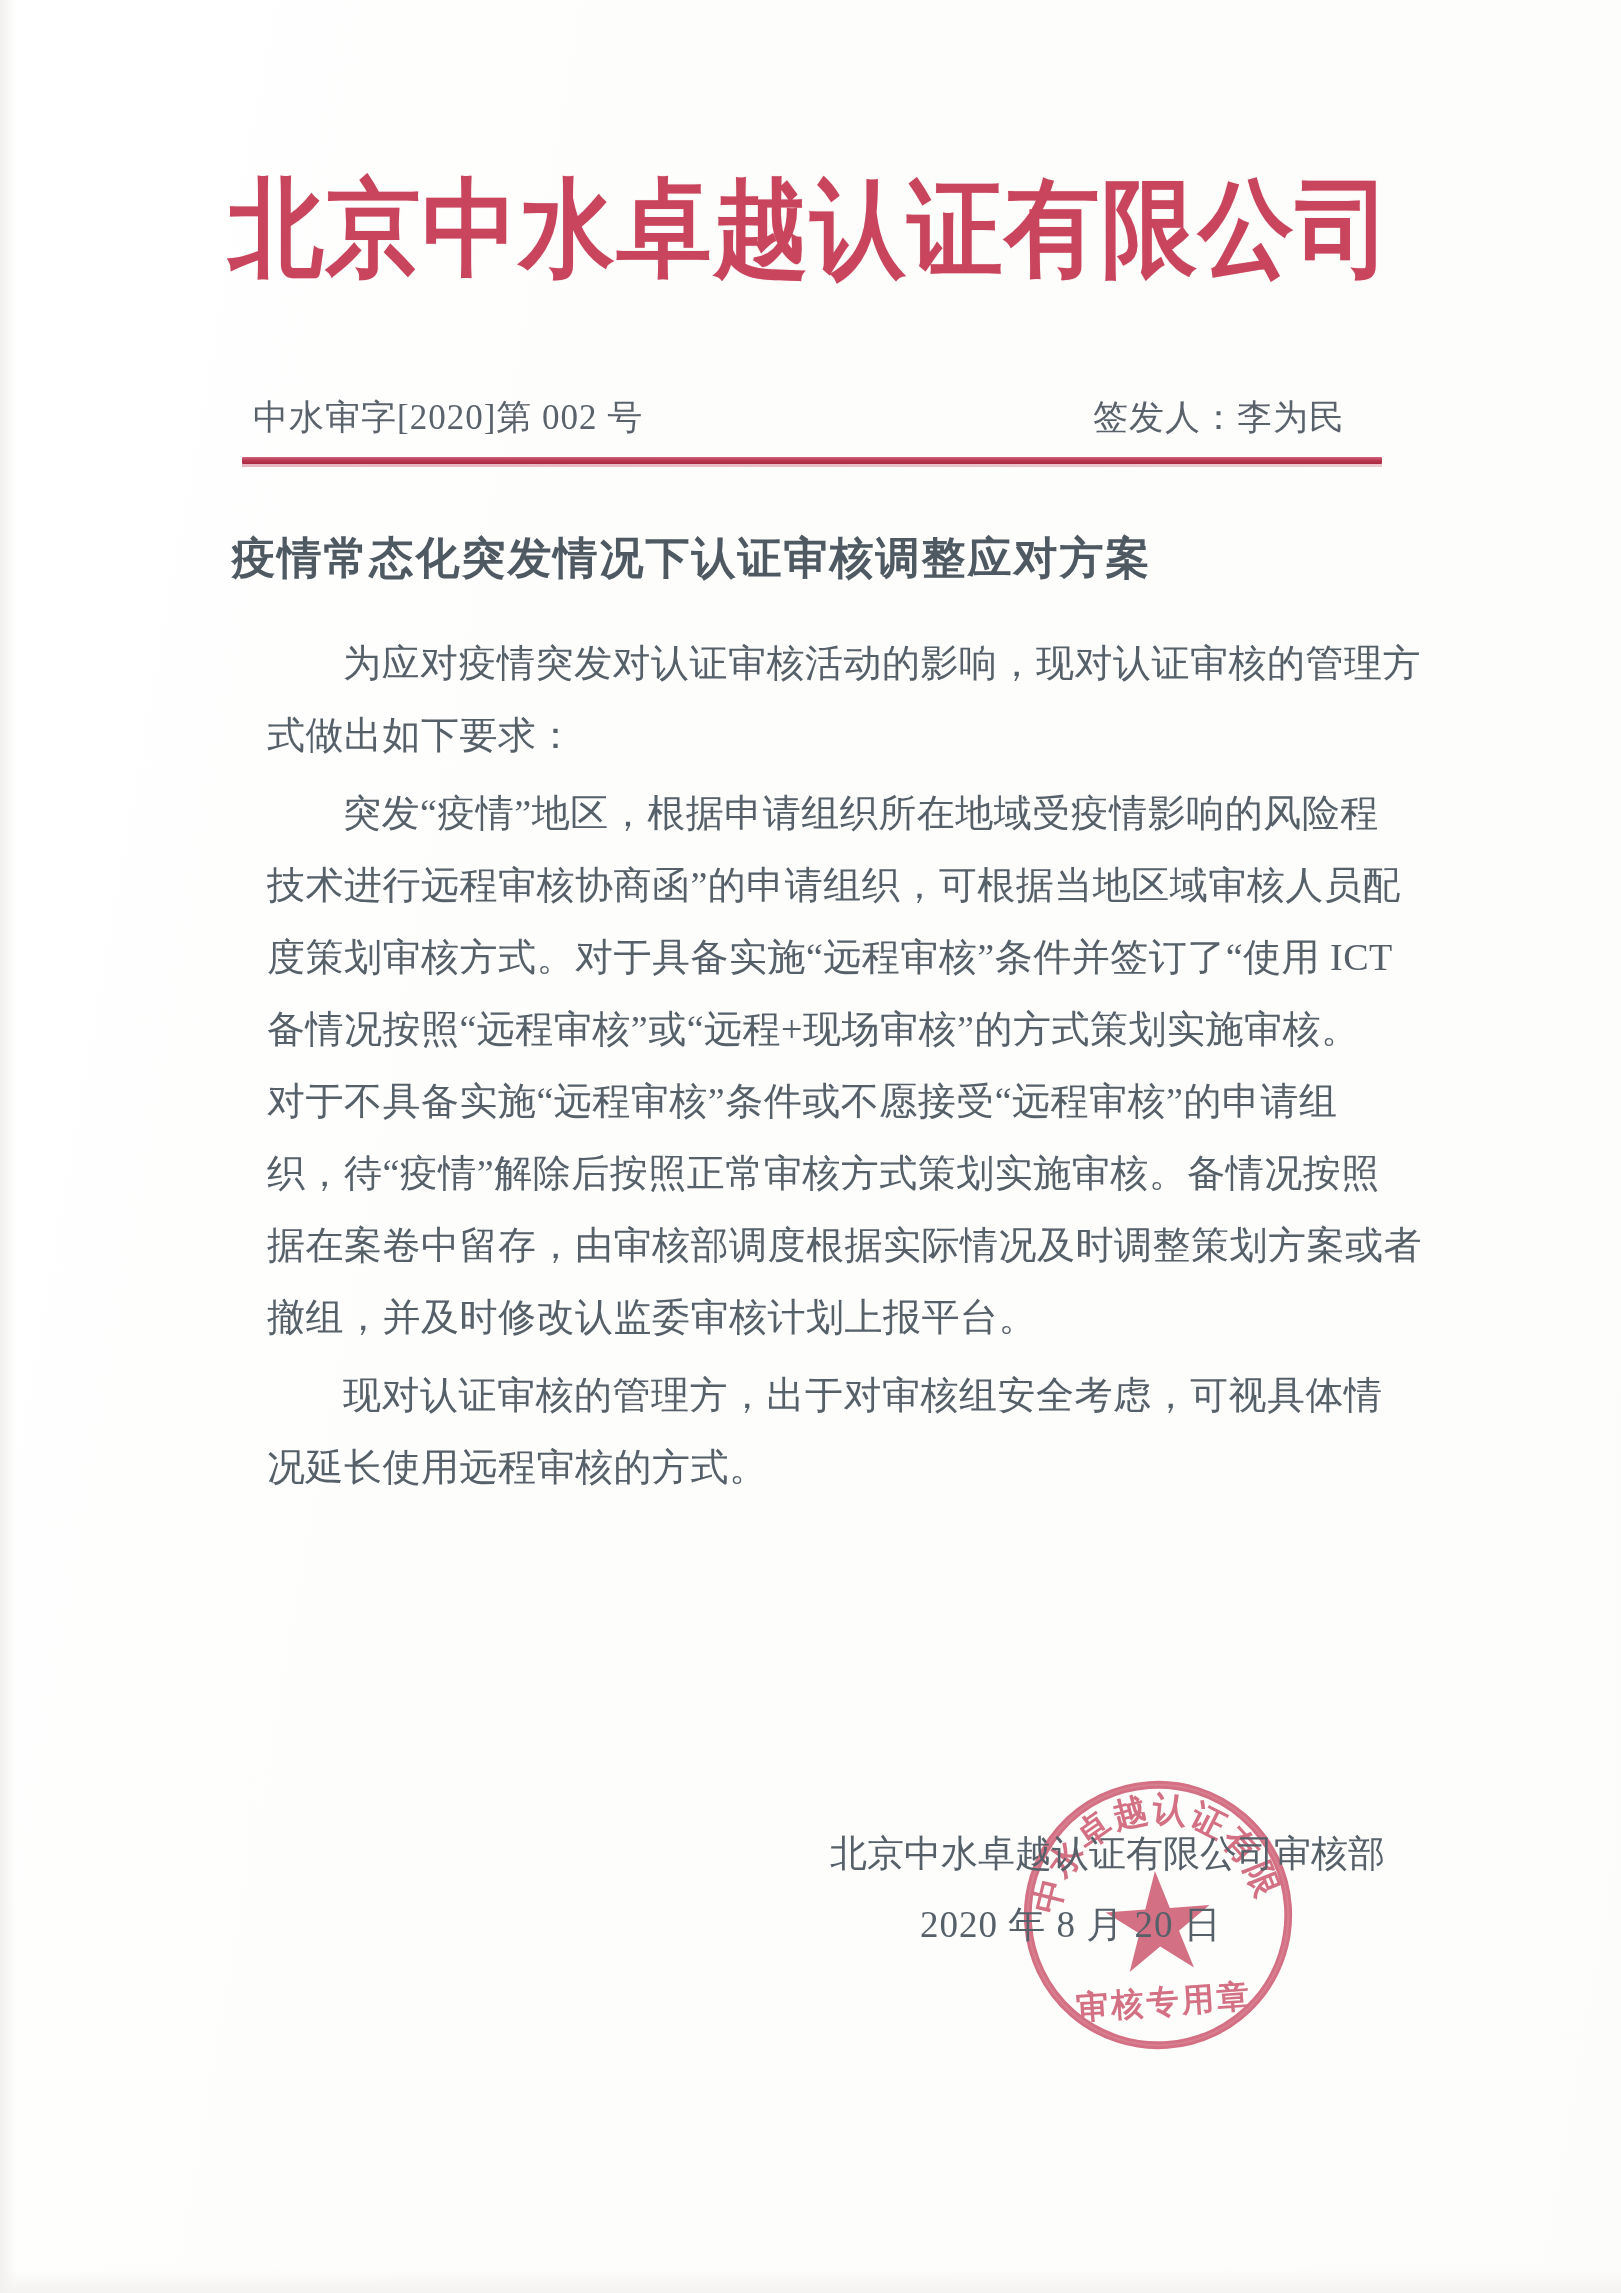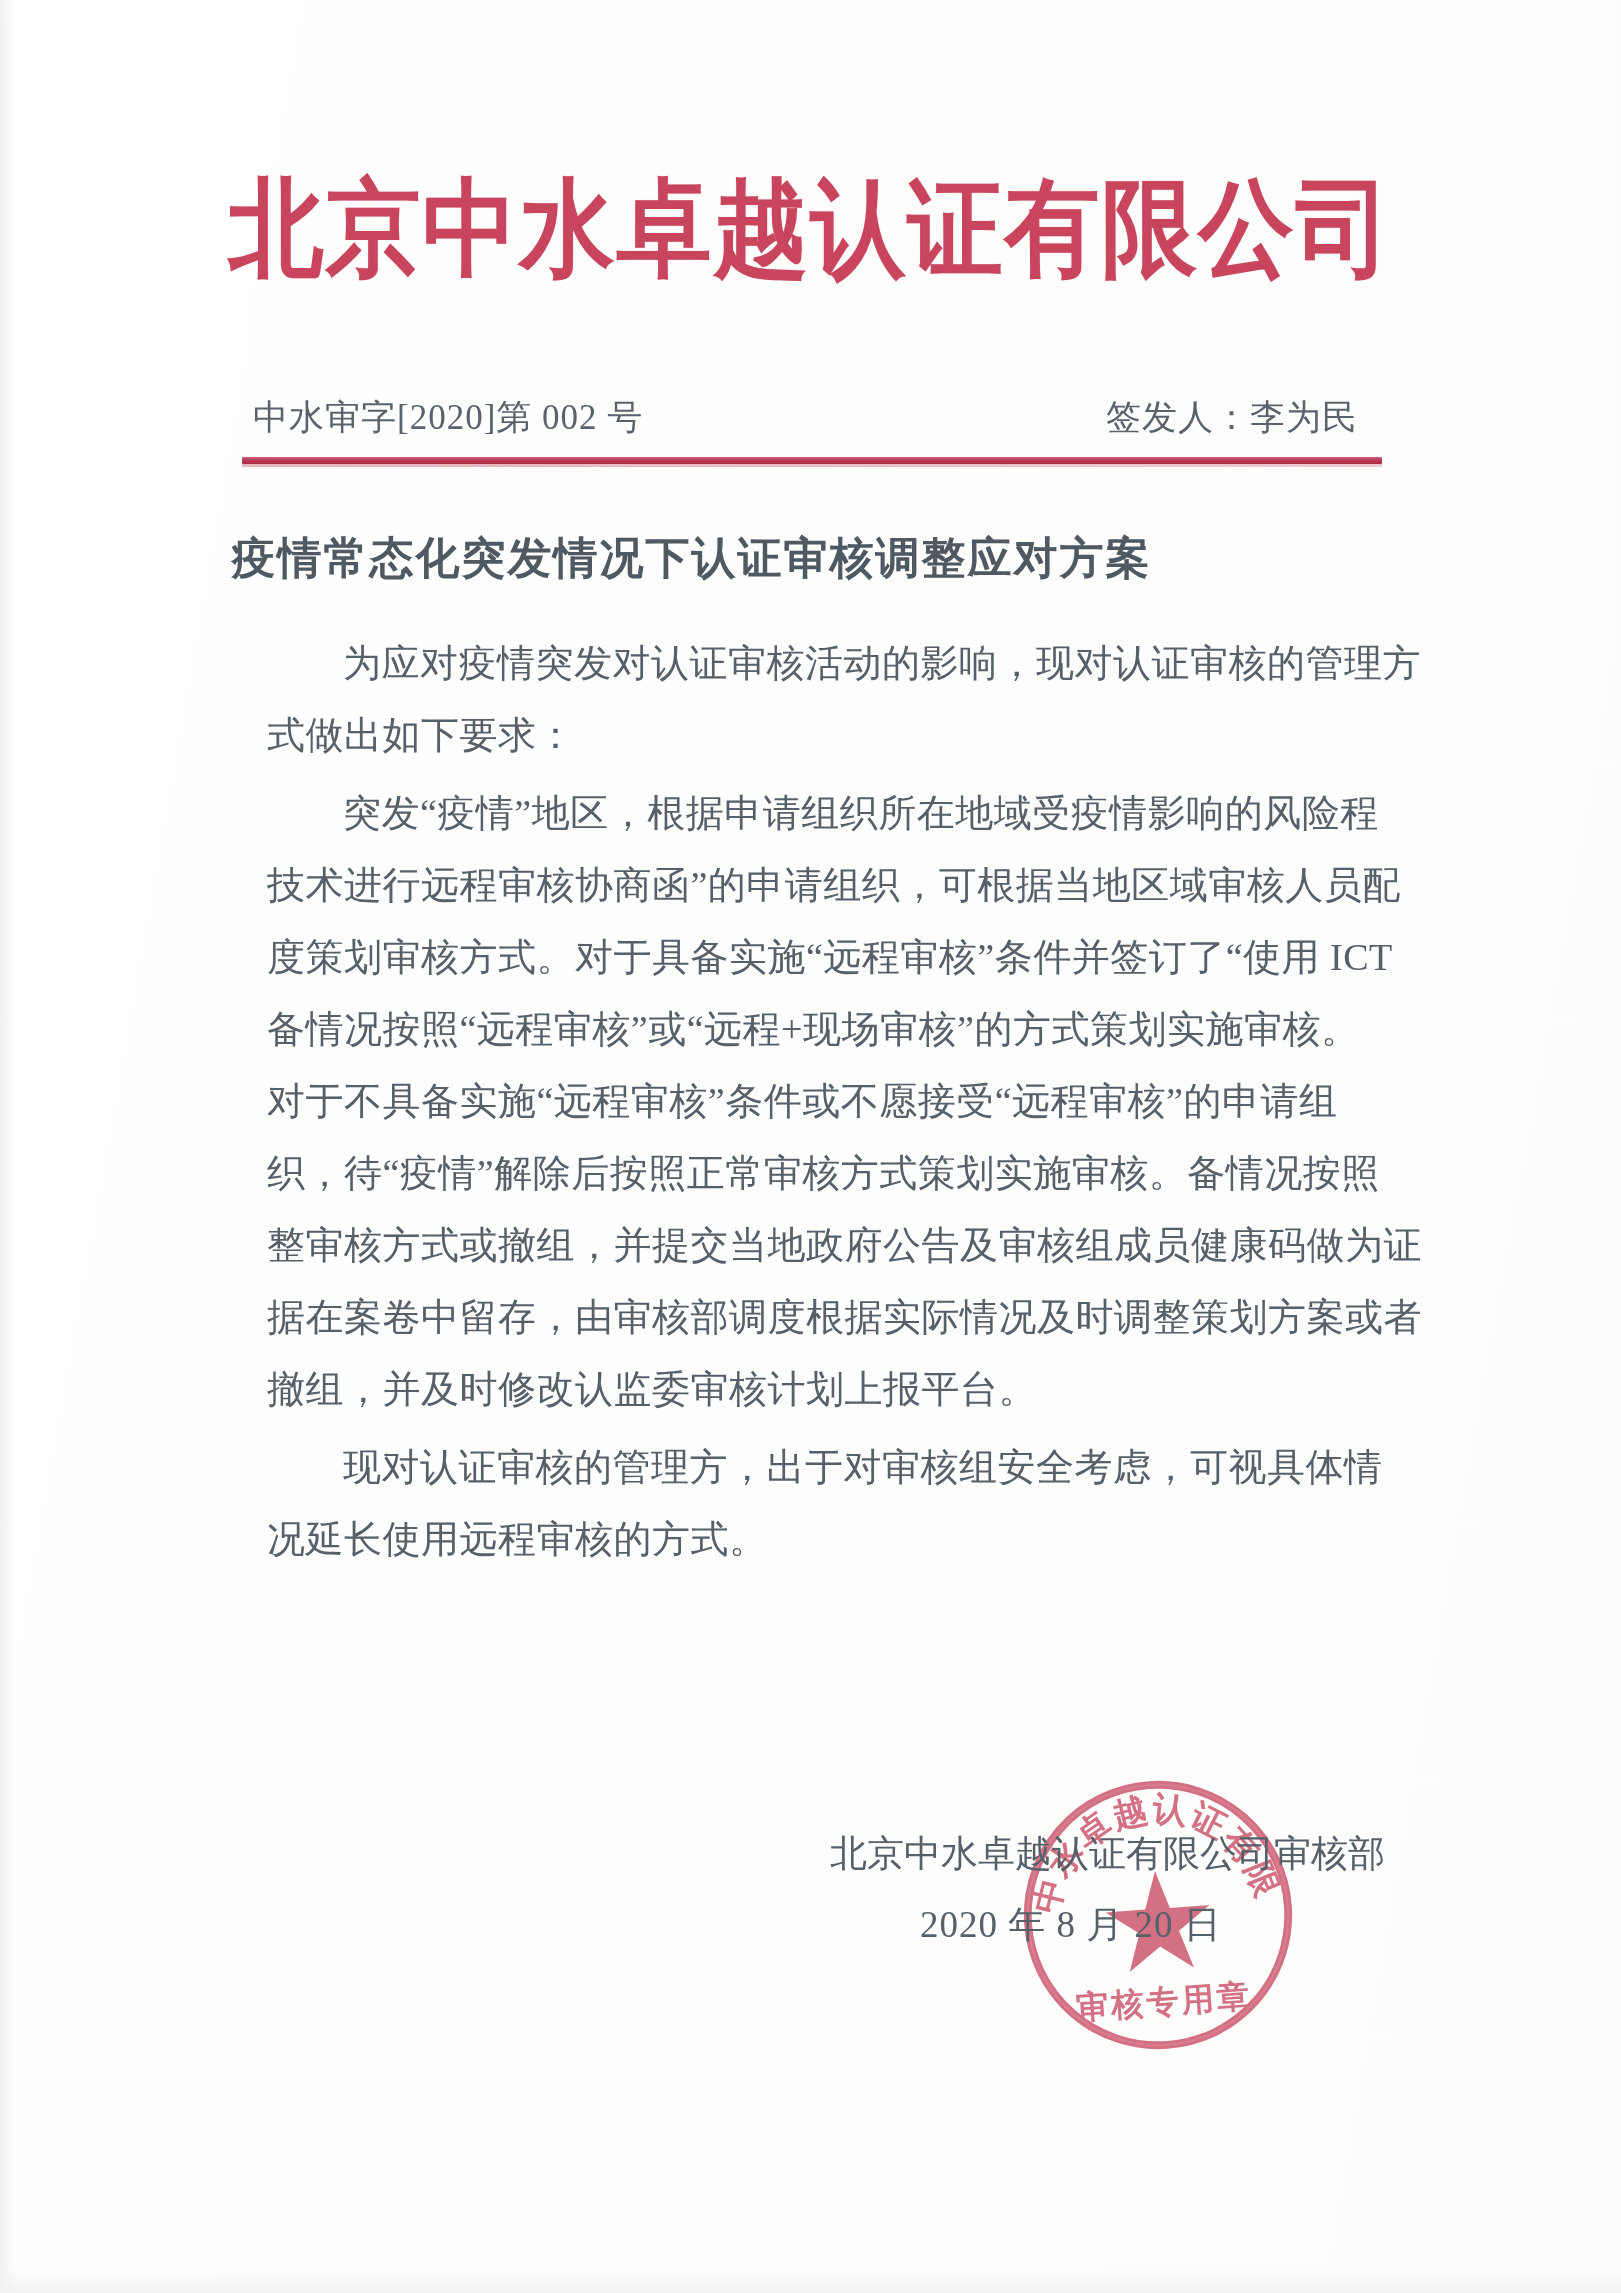"签发人：李为民" .issuer { margin-right: 22px -> 35px }
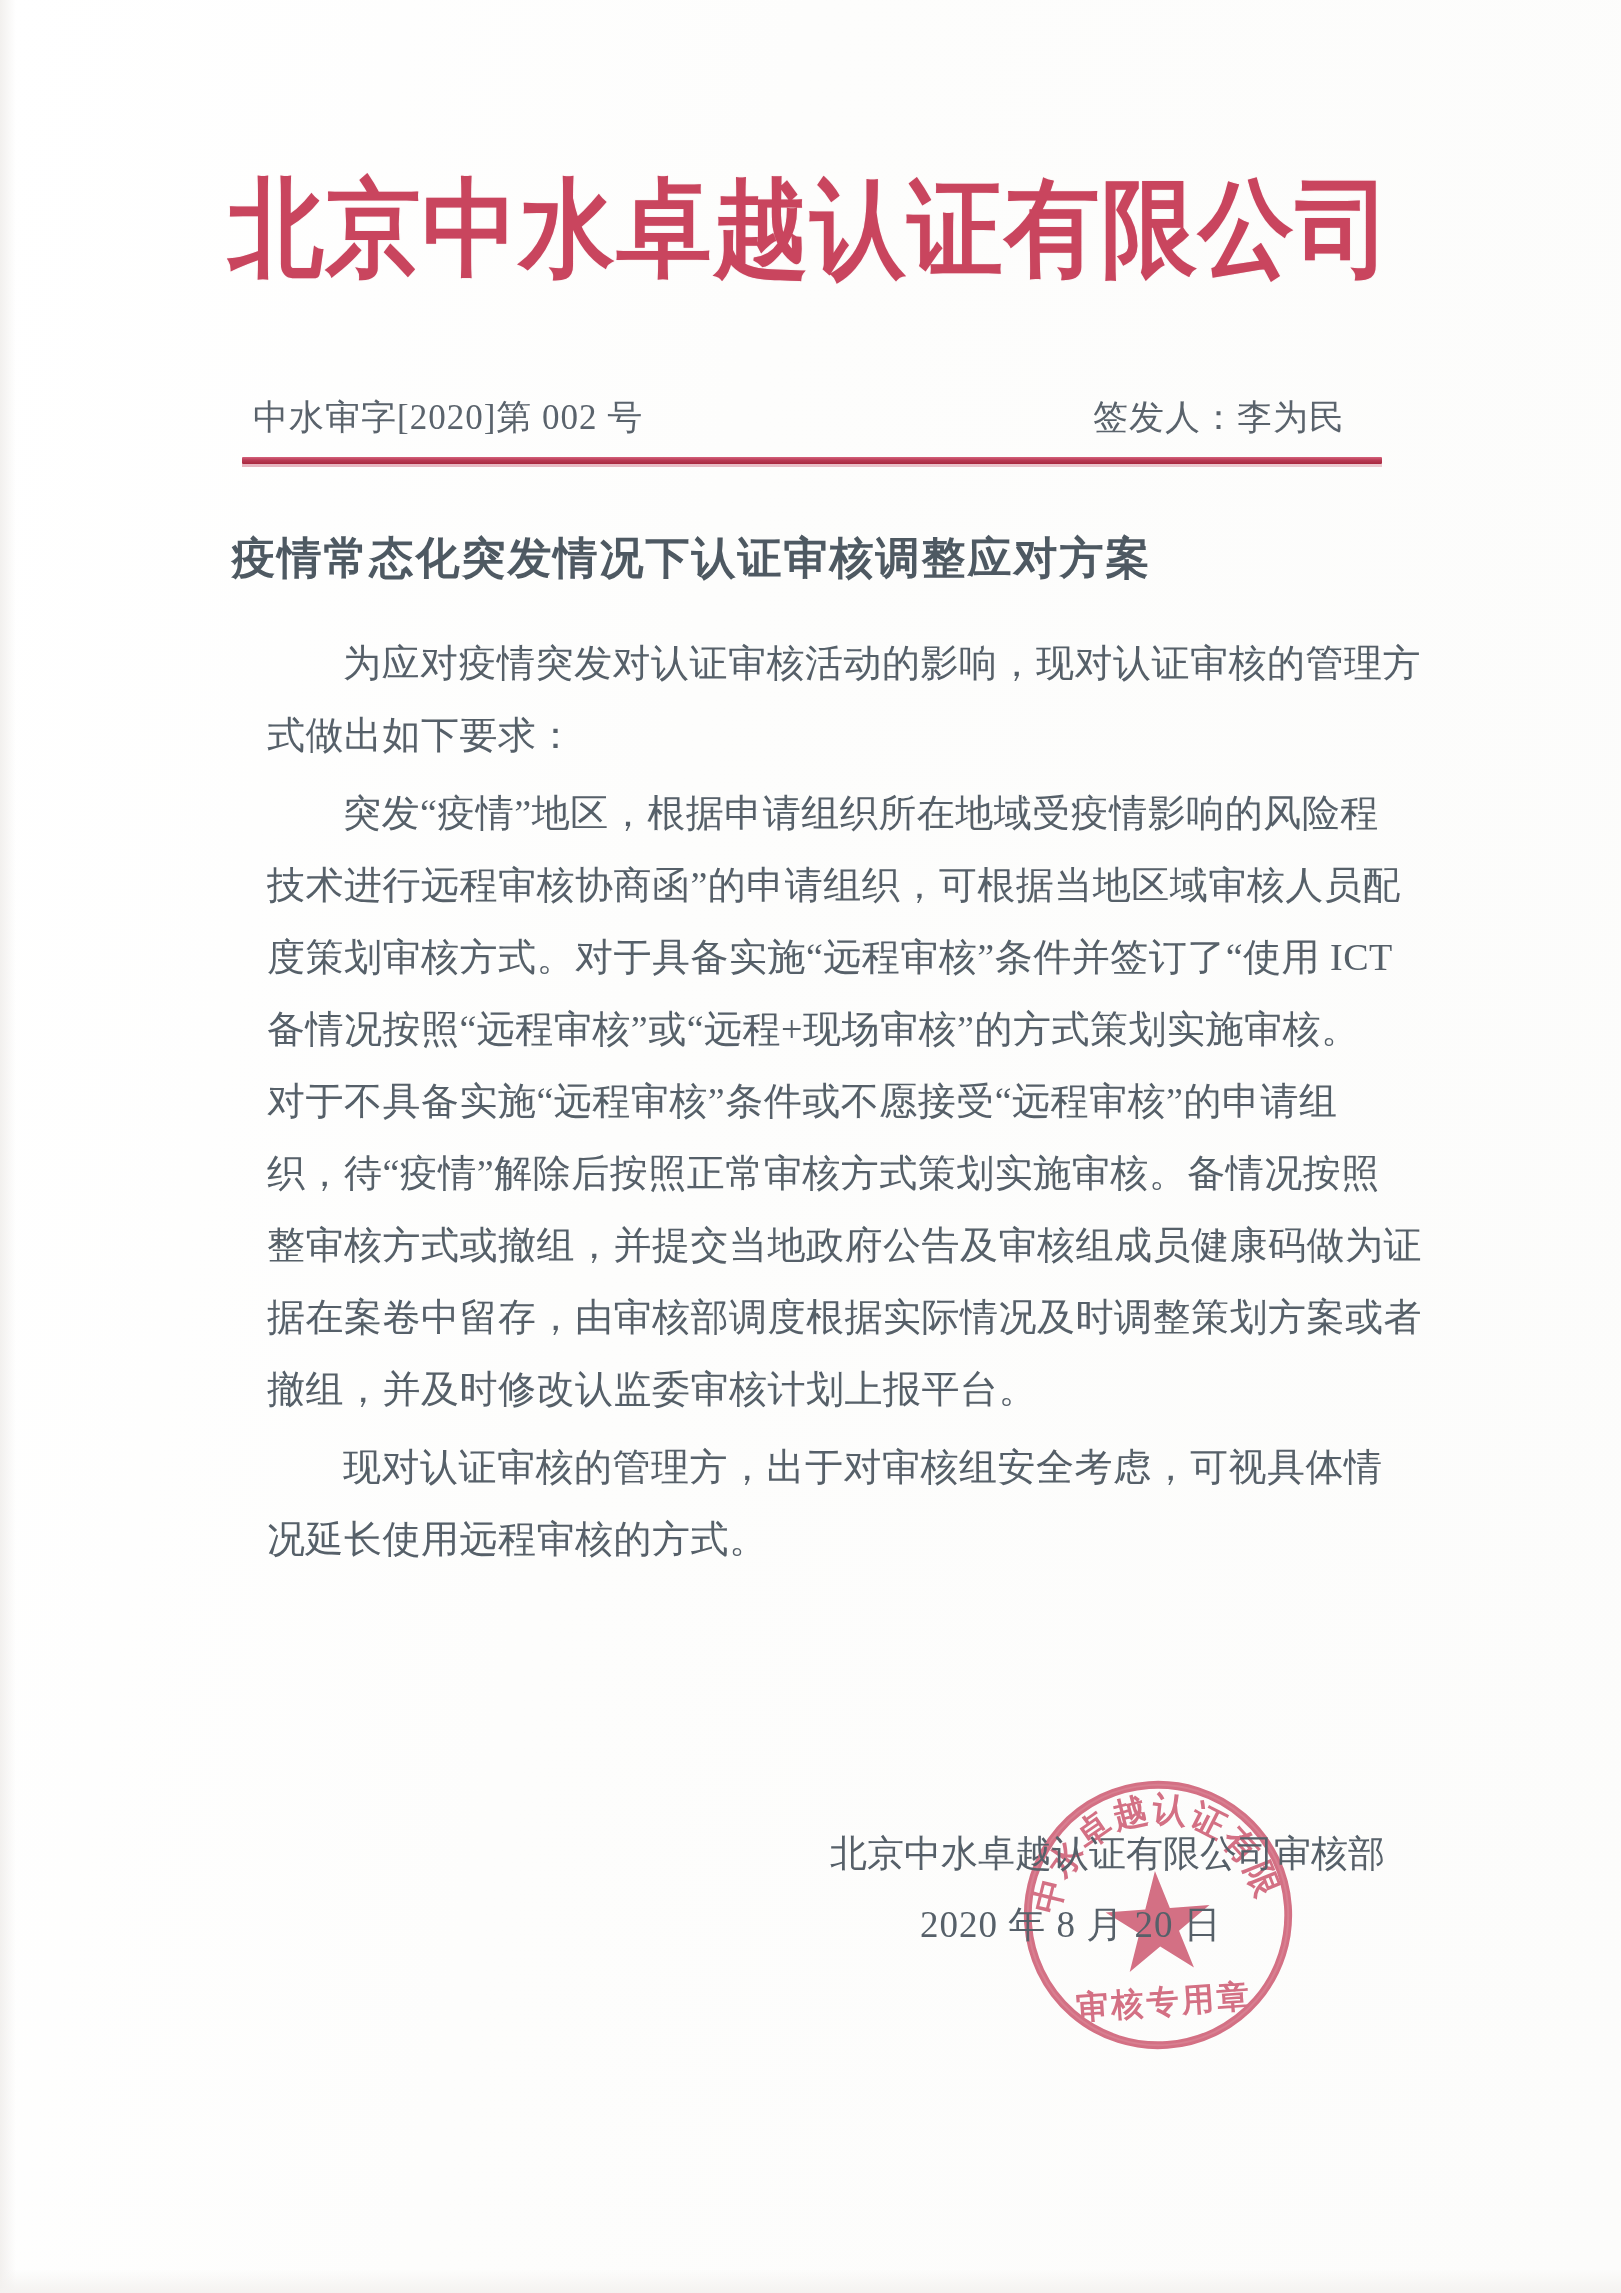"整审核方式或撤组，并提交当地政府公告及审核组成员健康码做为证" span.line { html: <span>整审核方式或撤组，并提交当地政府公告及审核组成员健康码做为证</span> -> none }
